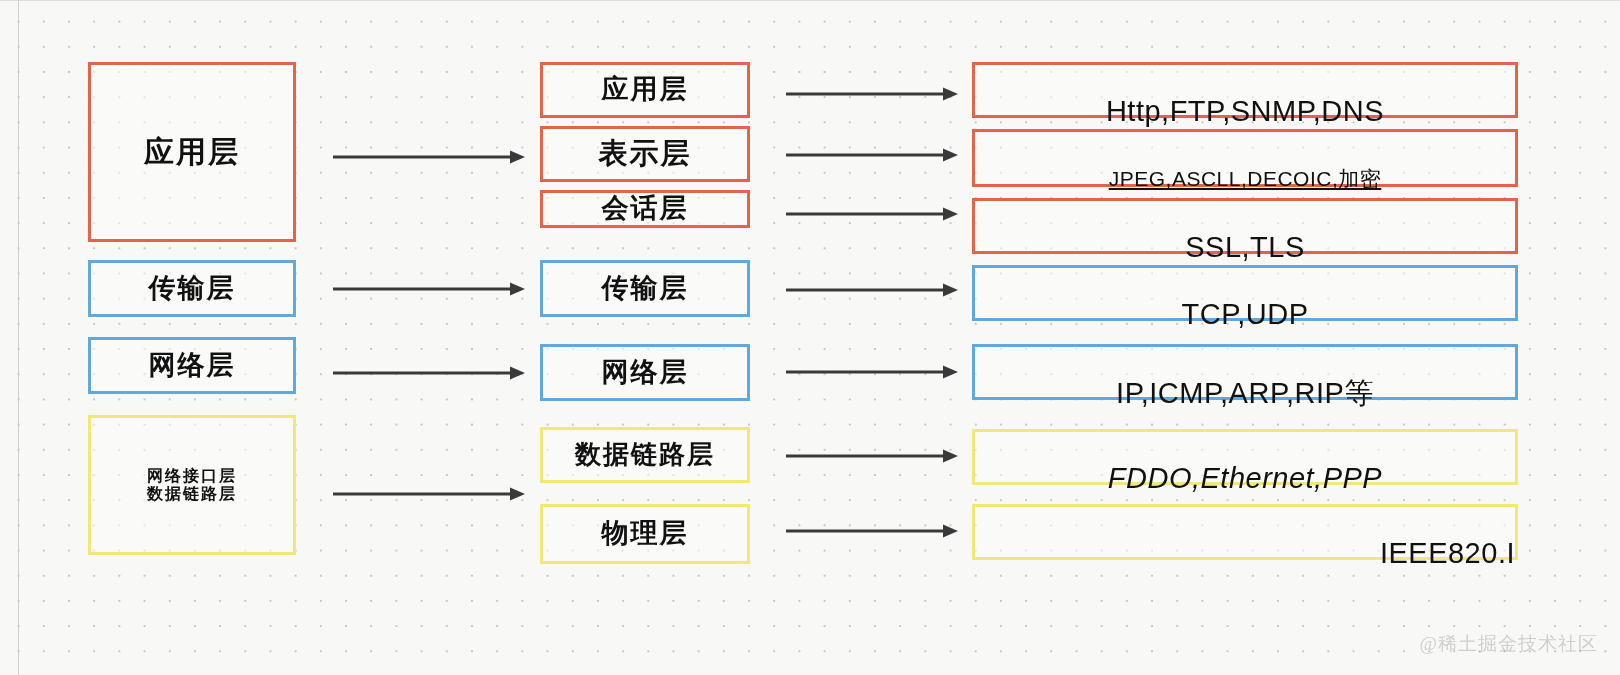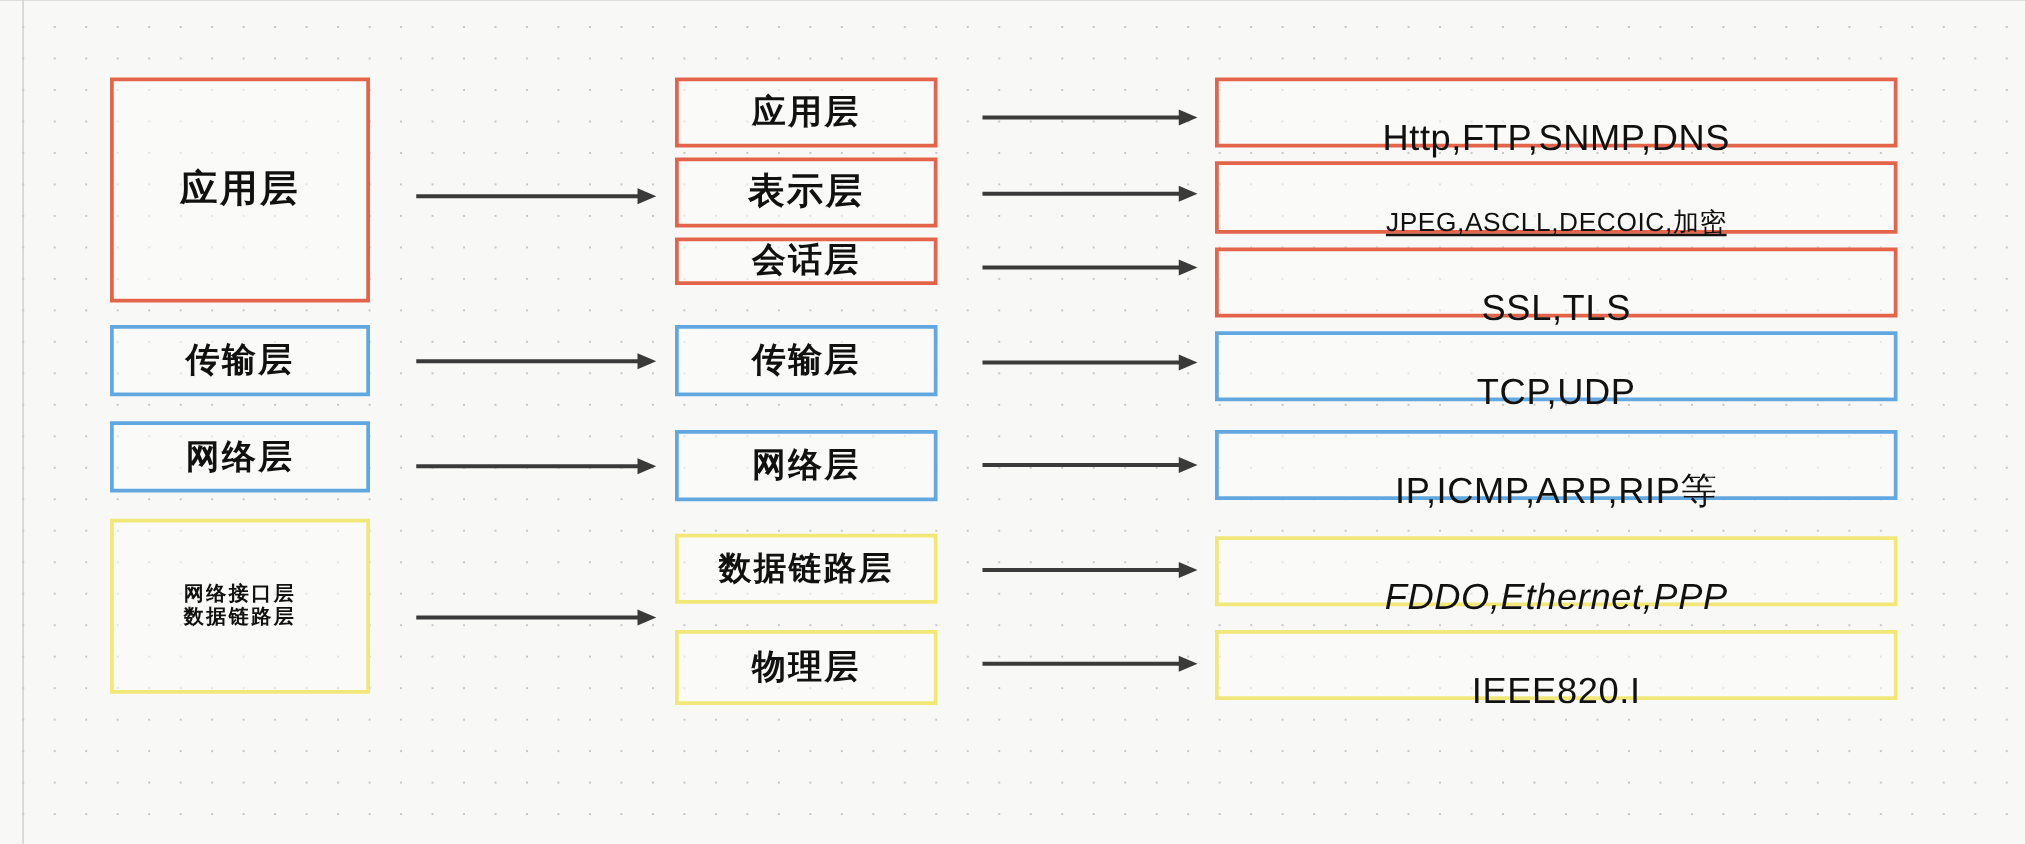"IEEE820.I" div.box { justify-content: none -> flex-end }
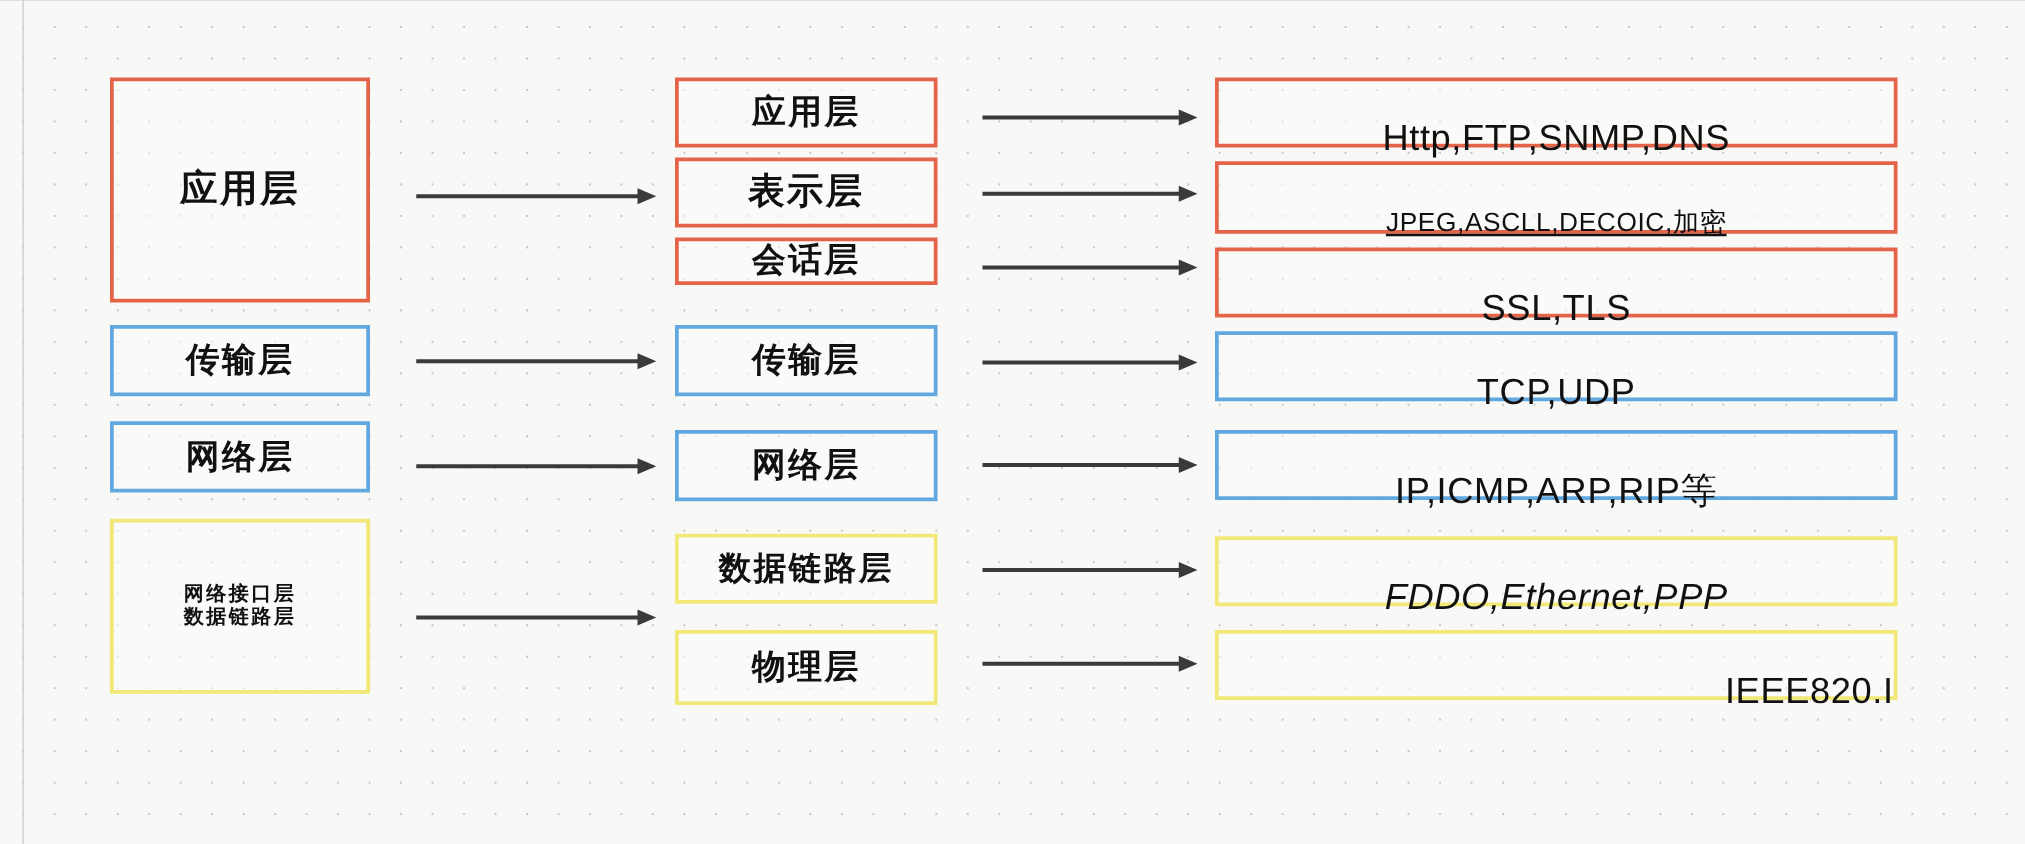"@稀土掘金技术社区" div.watermark { html: none -> <div>@稀土掘金技术社区</div> }
